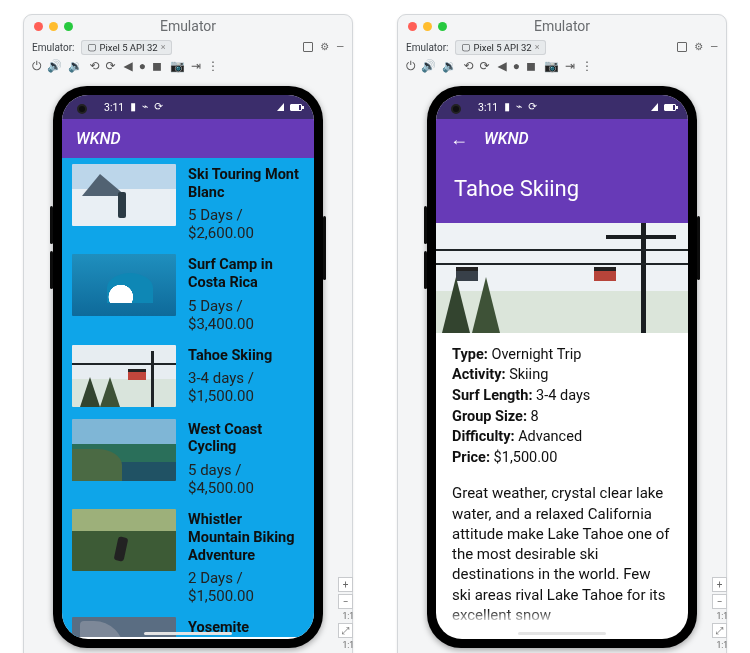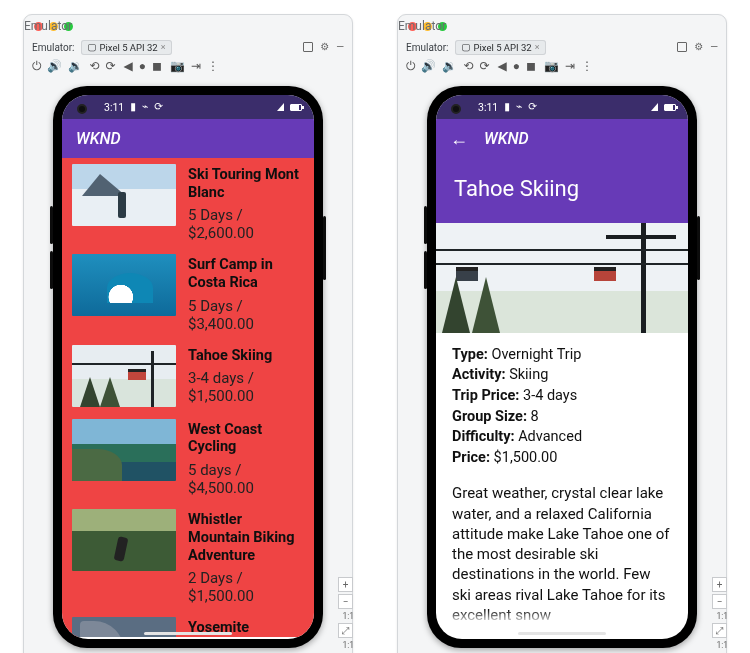"Emulator" .mac-title .lbl { font-size: 12px -> 14px; text-align: none -> center }
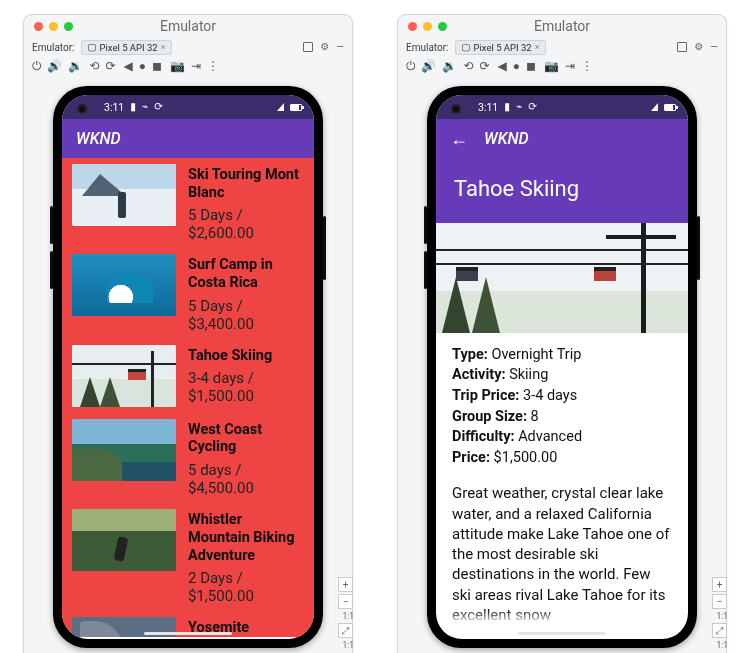"Ski Touring Mont Blanc" .list { background: #ef4444 -> #0ea5e9 }
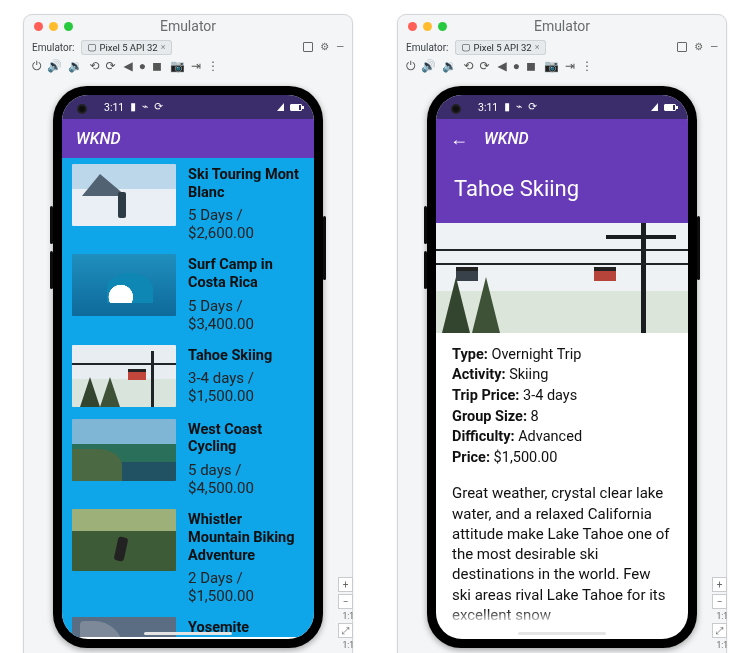"Trip Price:" b { text: Trip Price -> Surf Length }
